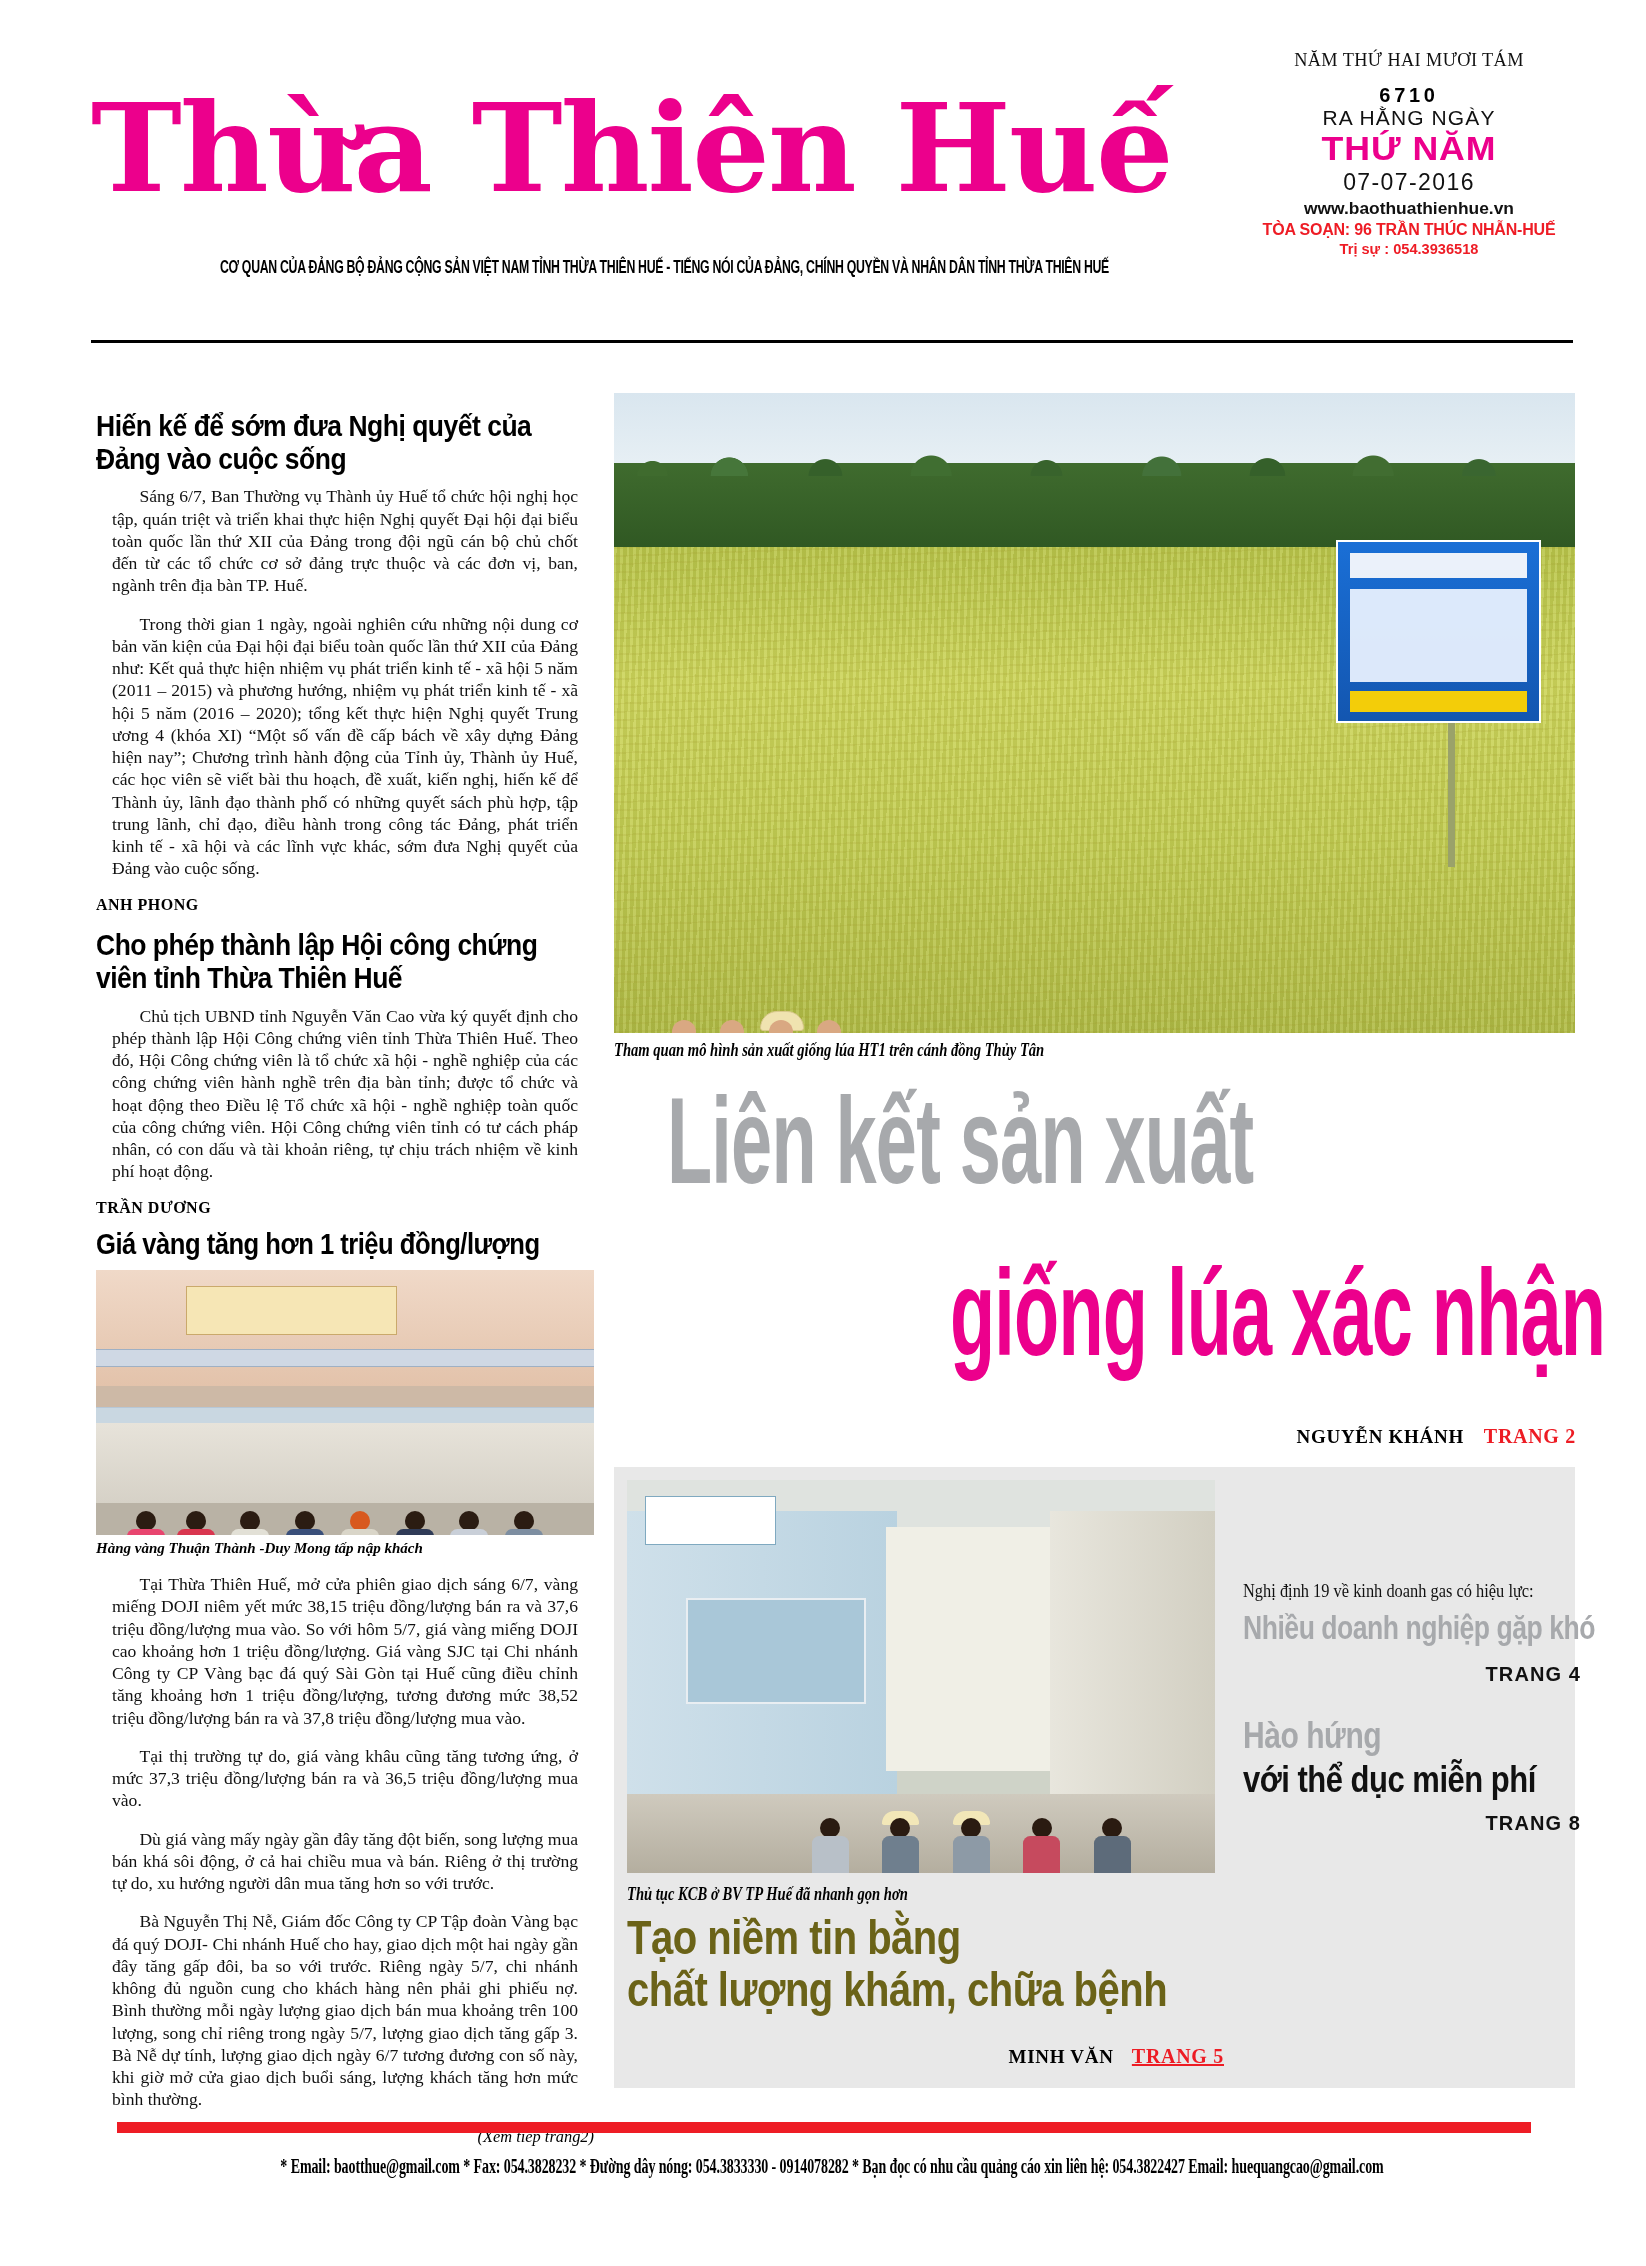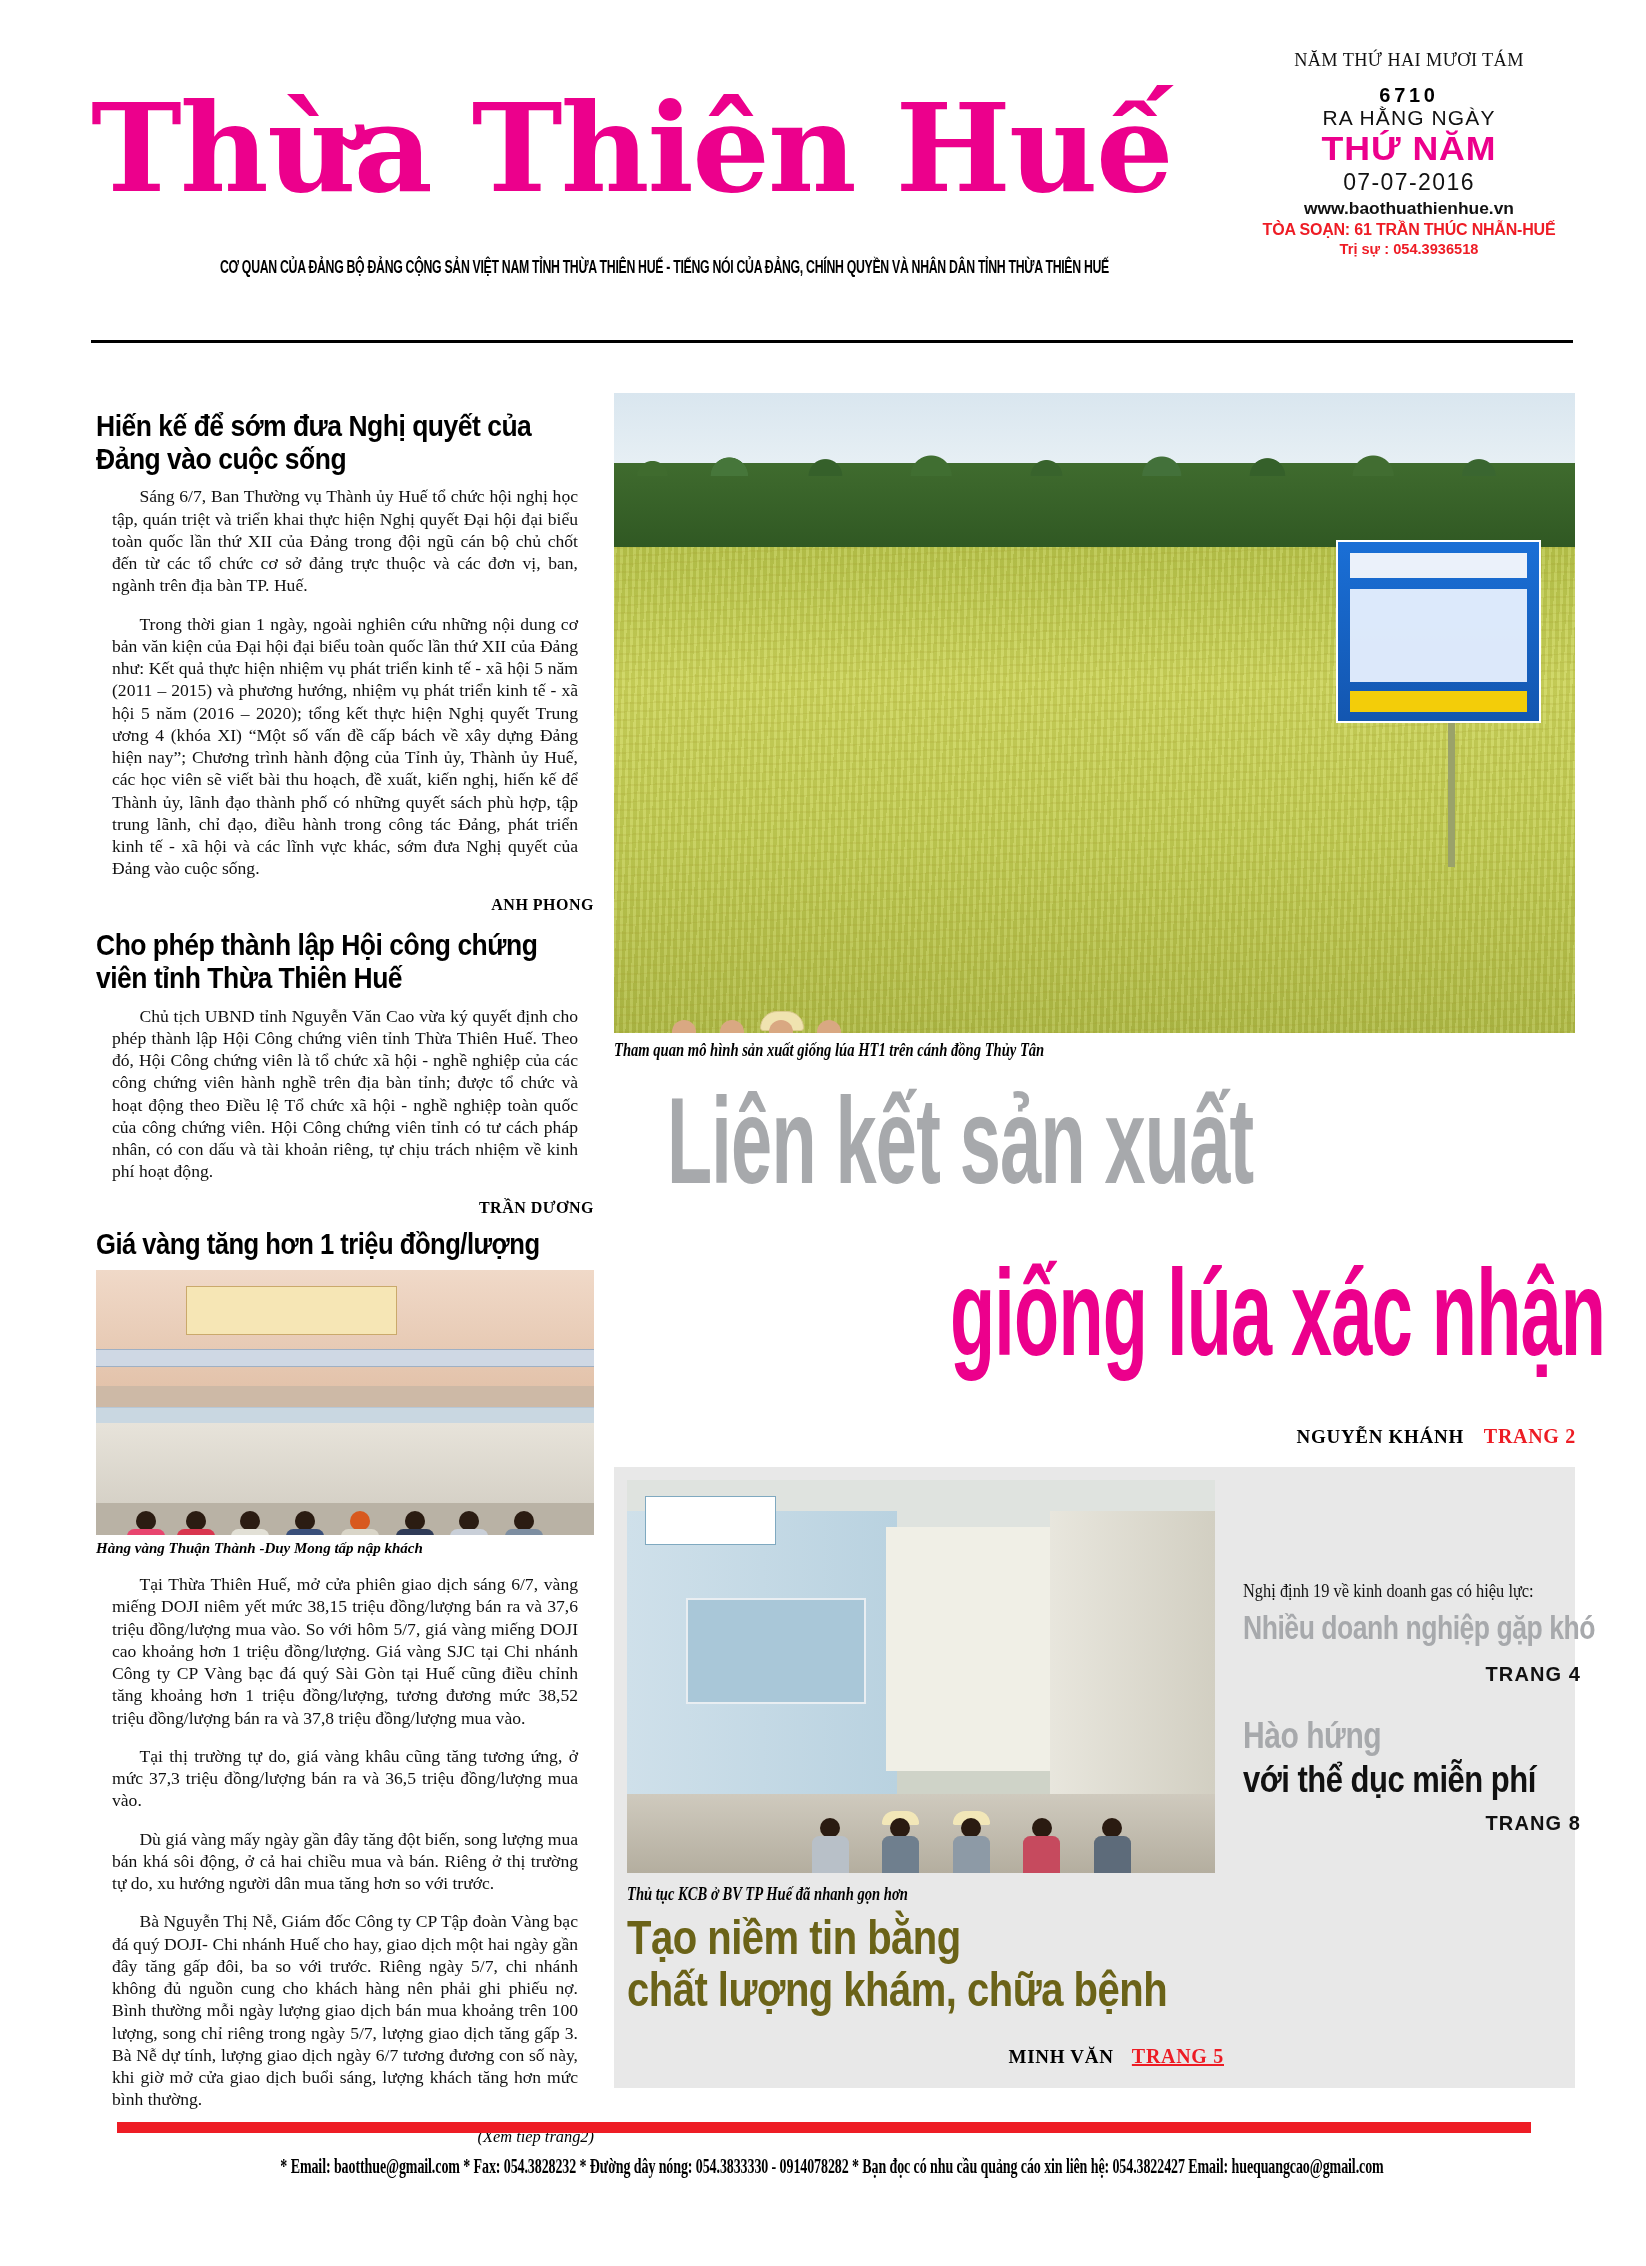"TÒA SOẠN: 61 TRẦN THÚC" div.mi-office { text: 61 -> 96 }
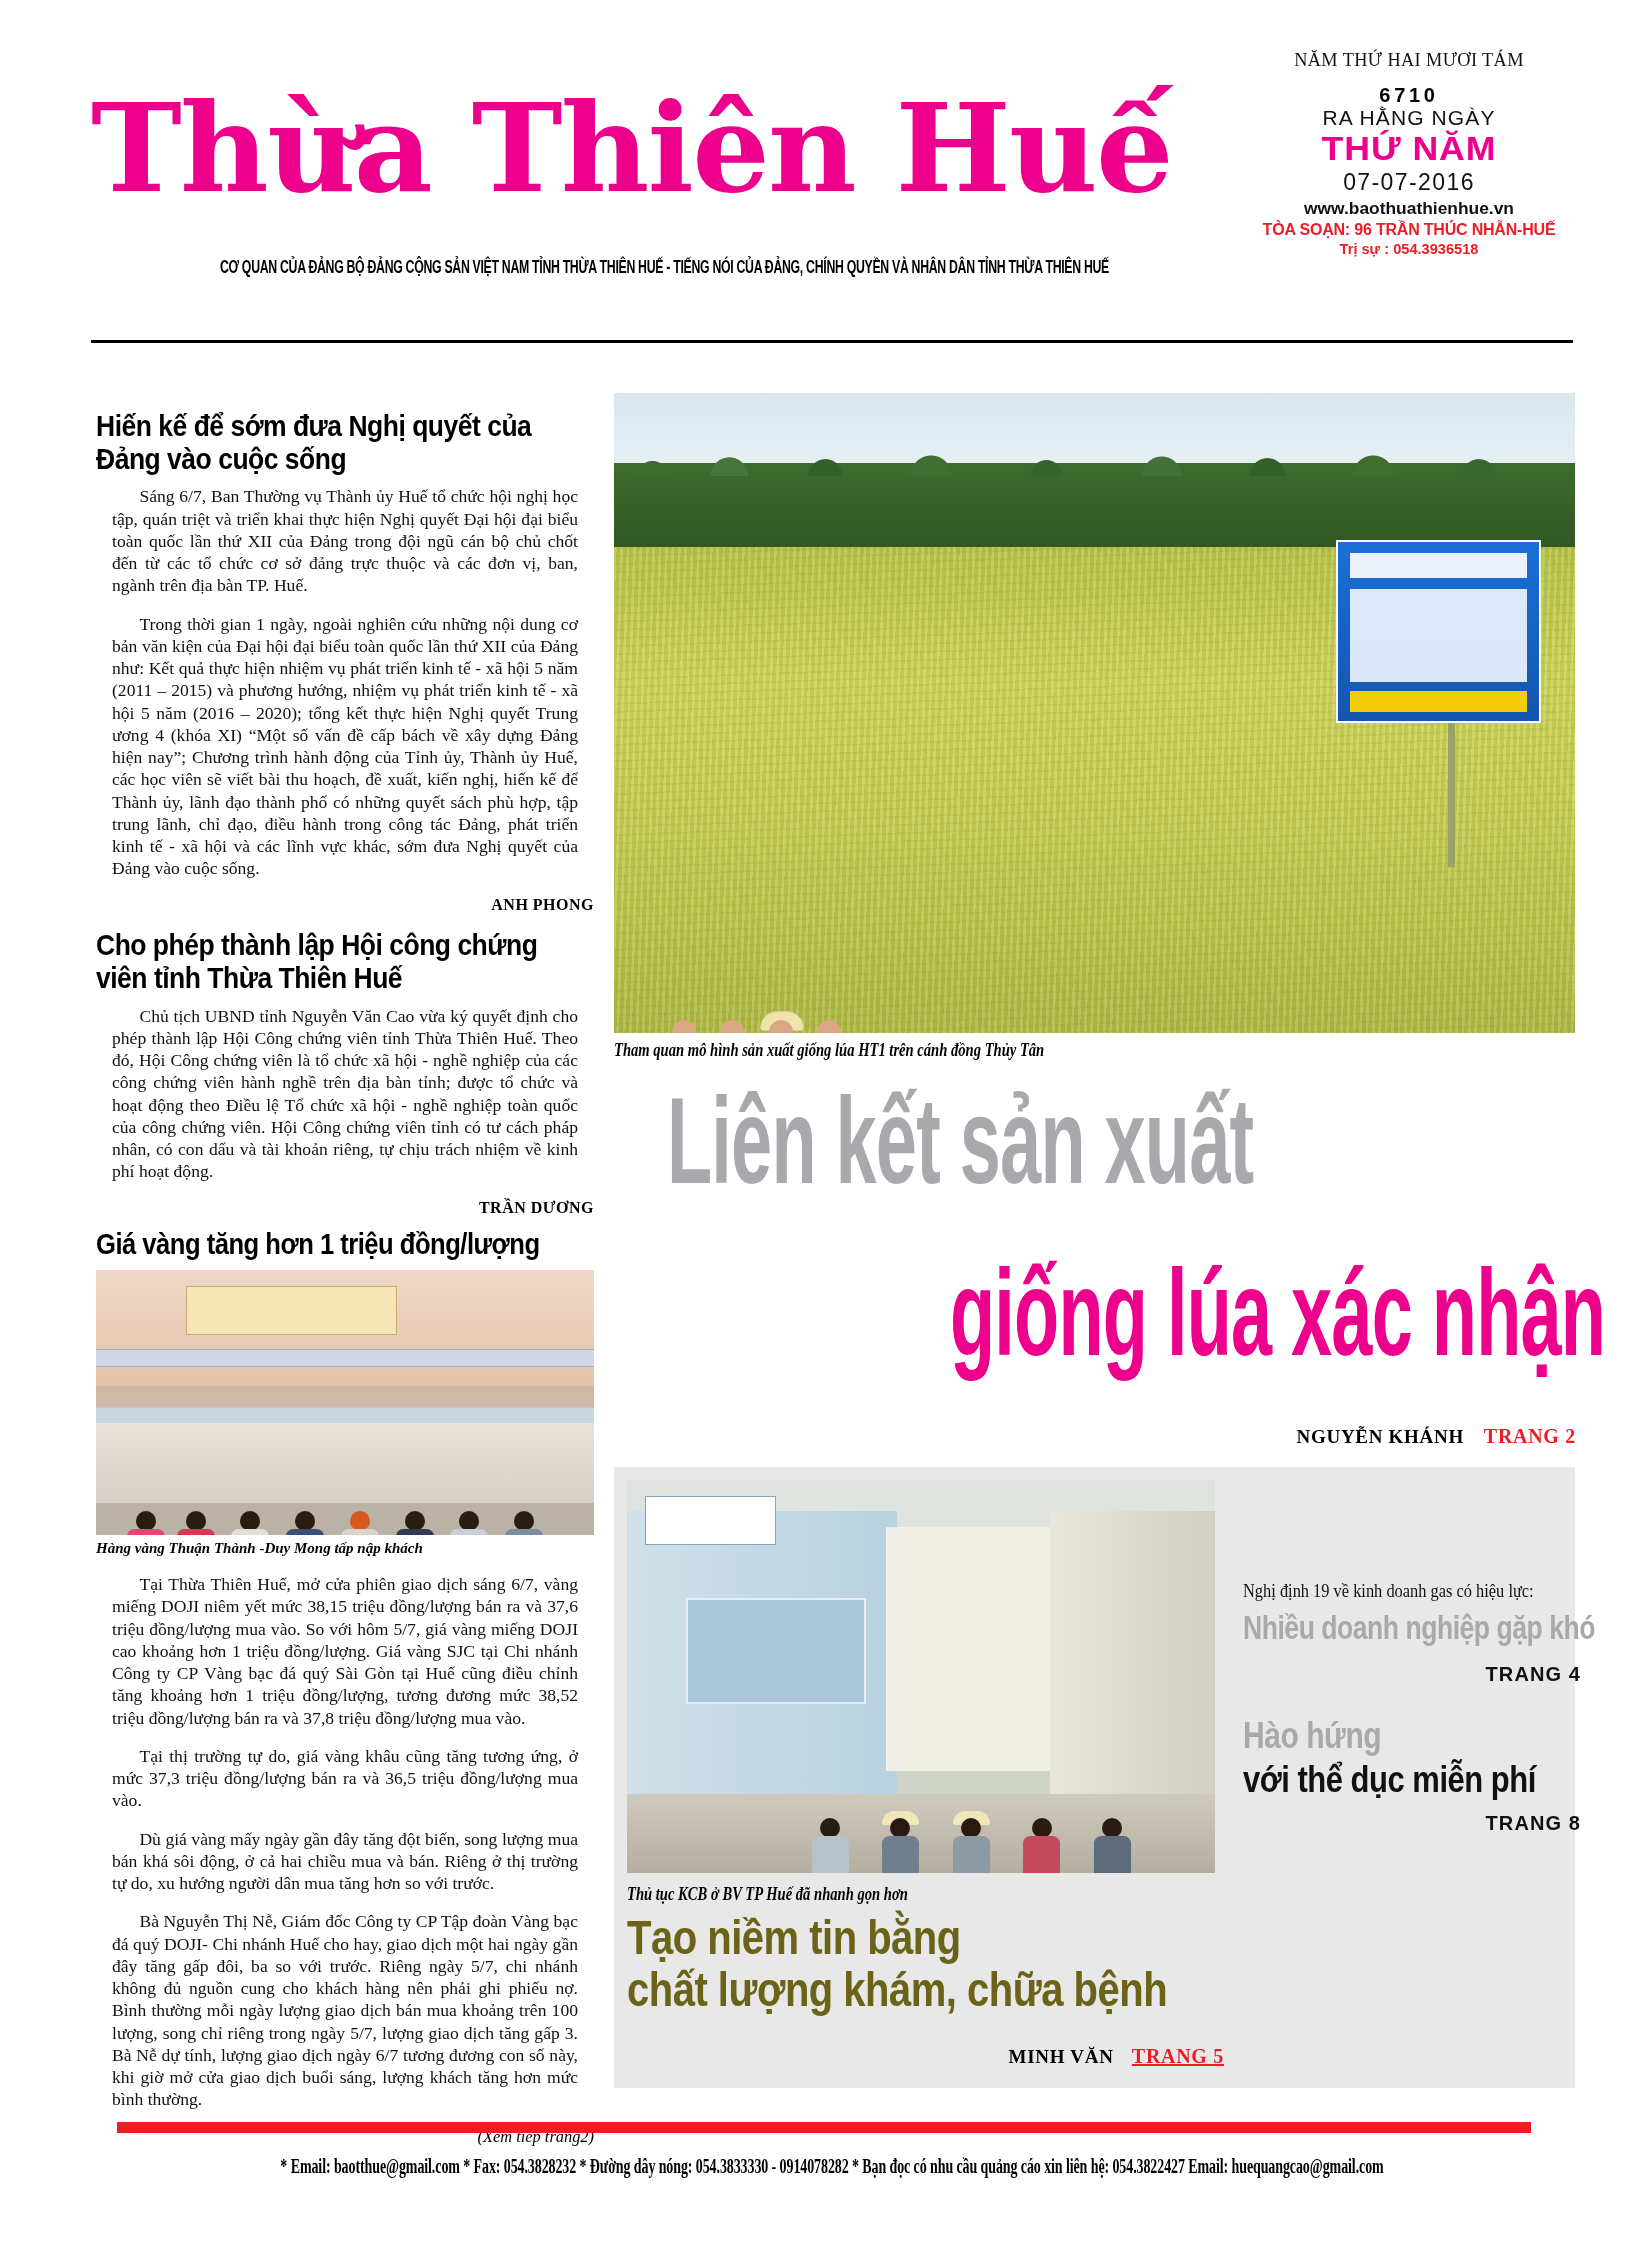"ANH PHONG" .byline { text-align: right -> none }
